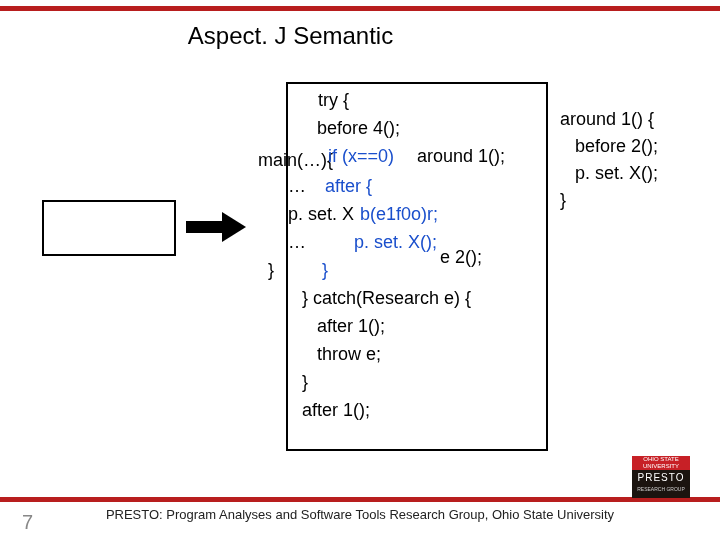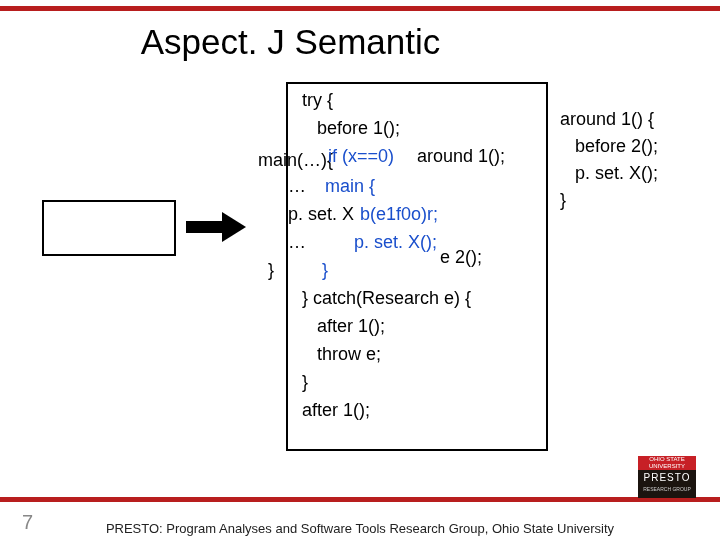"Aspect. J Semantic" .title { font-size: 35px -> 24px }
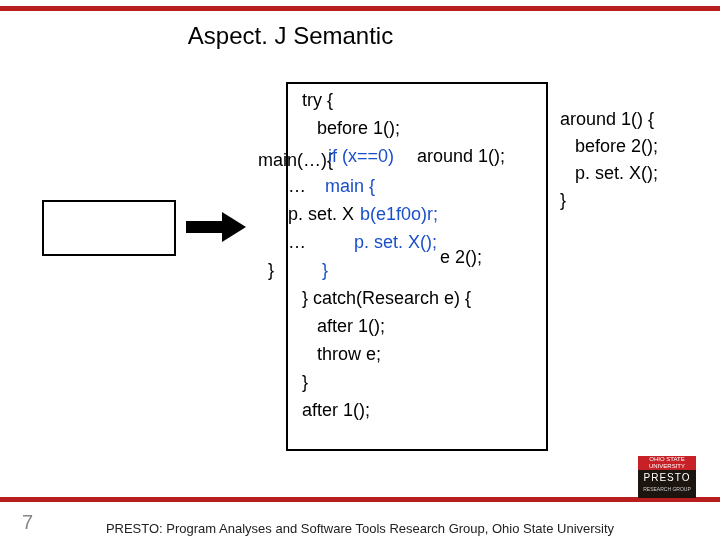"try {" span.ln { left: 302px -> 318px }
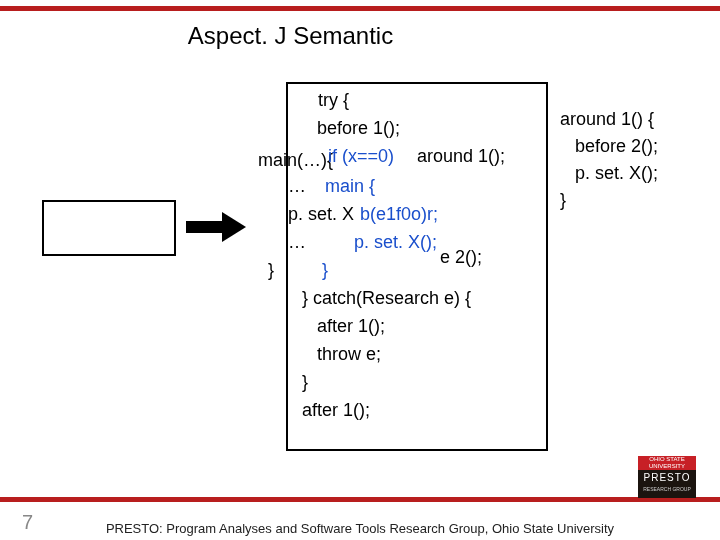"before 1();" span.ln { text: 1 -> 4 }
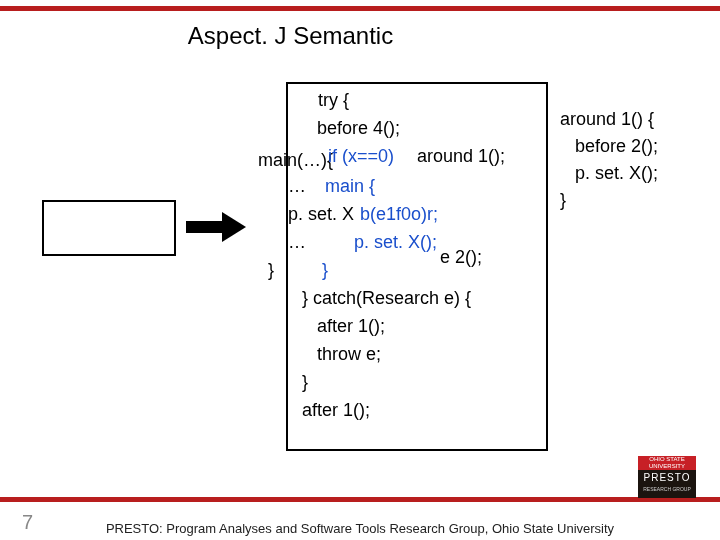"main {" span.ln { text: main -> after }
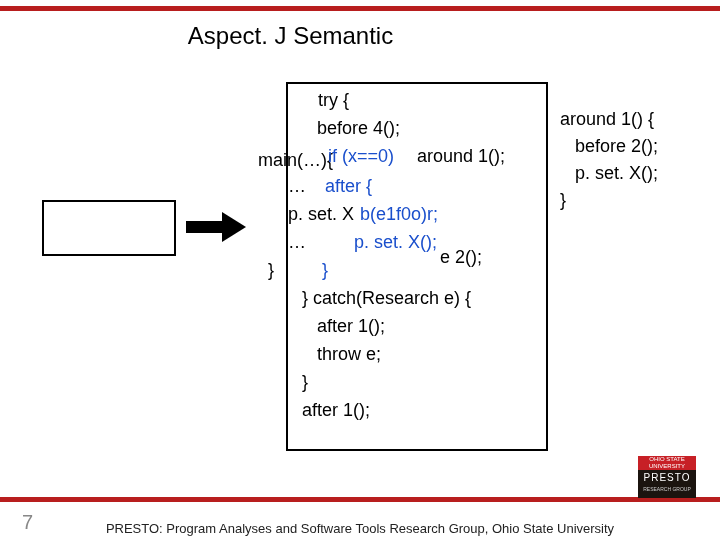"PRESTO" .logo { right: 10px -> 16px }
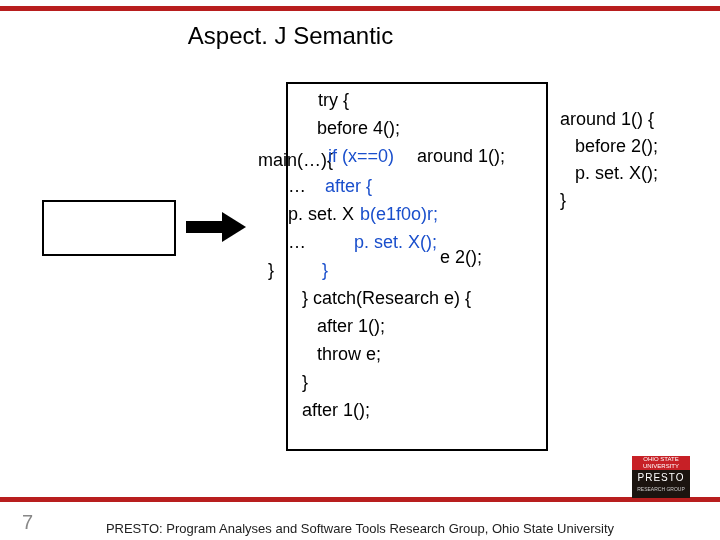"PRESTO: Program Analyses and Software" .footer-text { bottom: 4px -> 18px }
